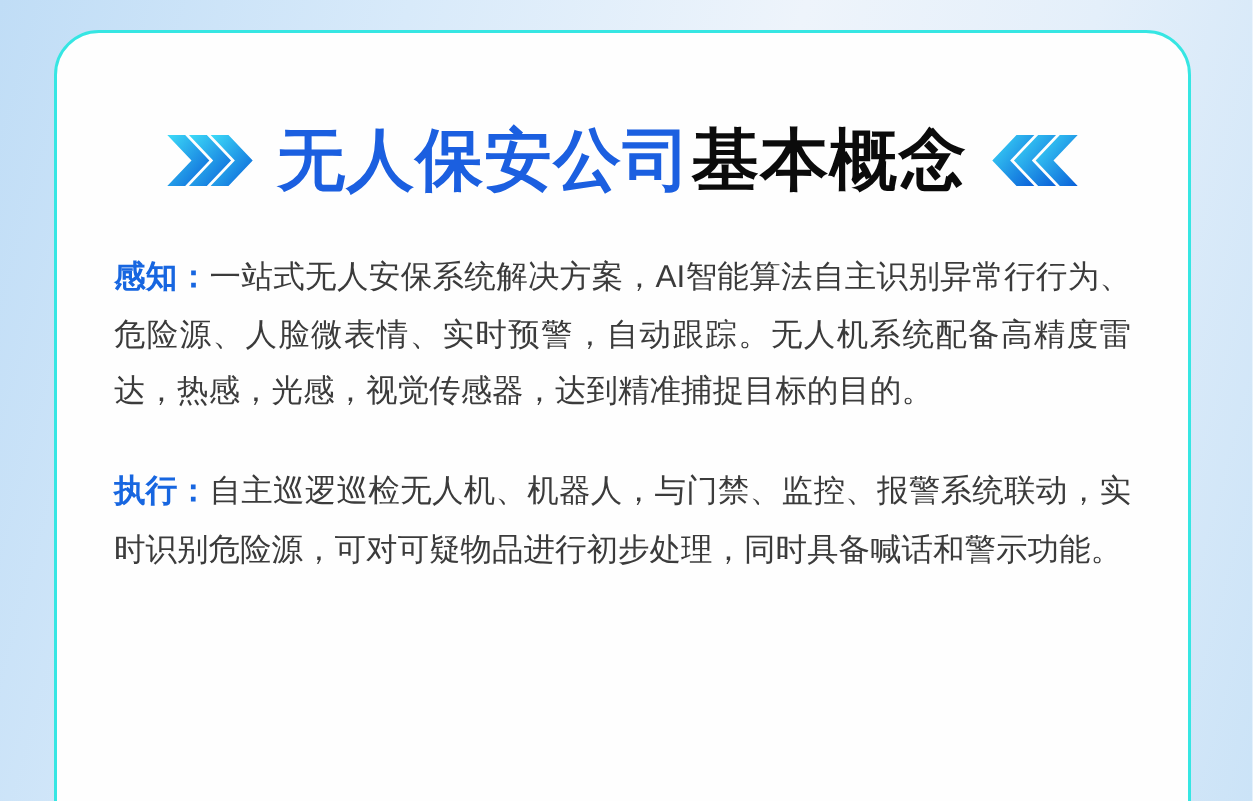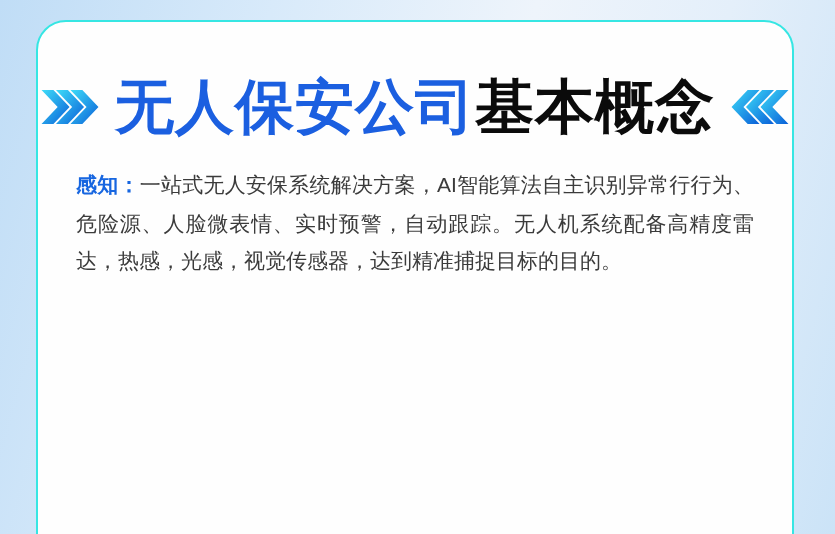"无人保安公司基本概念" h1.title { font-size: 59px -> 45px }
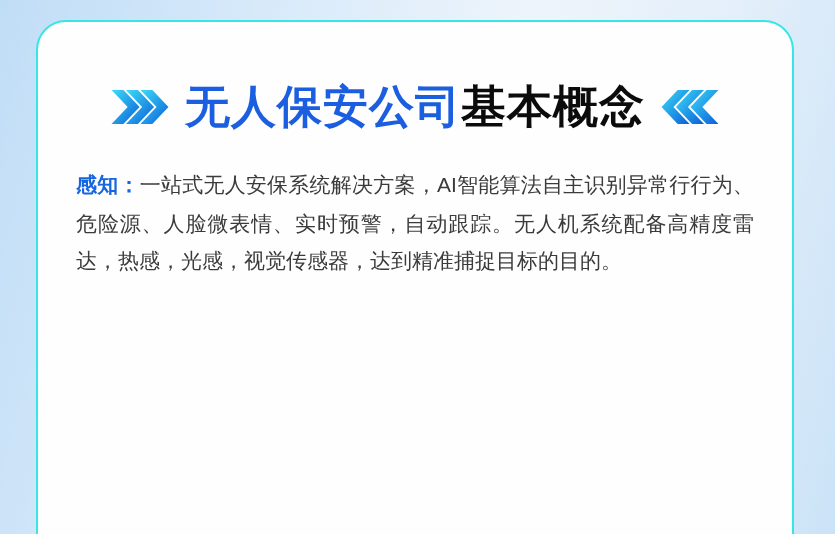"执行：自主巡逻巡检无人机、机器人，与门禁、监控、报警系统联动，实时识别危险源，可" p.section { html: none -> <p><span>执行：</span><span>自主巡逻巡检无人机、机器人，与门禁、监控、报警系统联动，实时识别危险源，可对可疑物品进行初步处理，同时具备喊话和警示功能。</span></p> }
